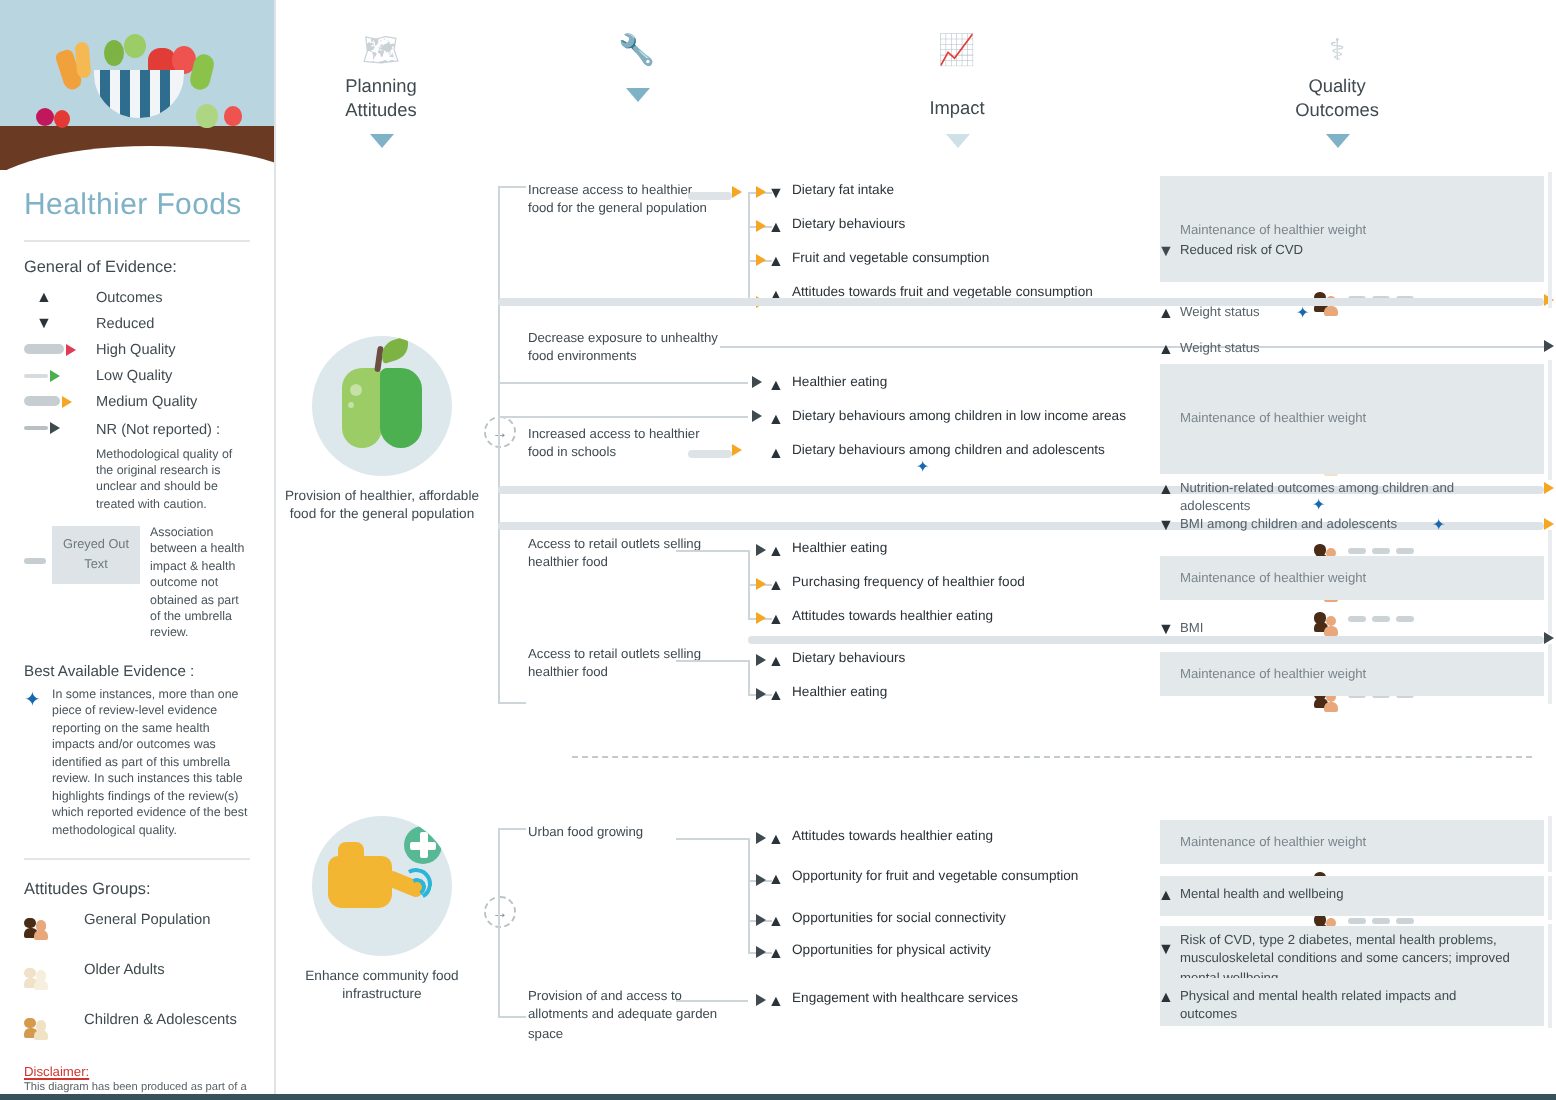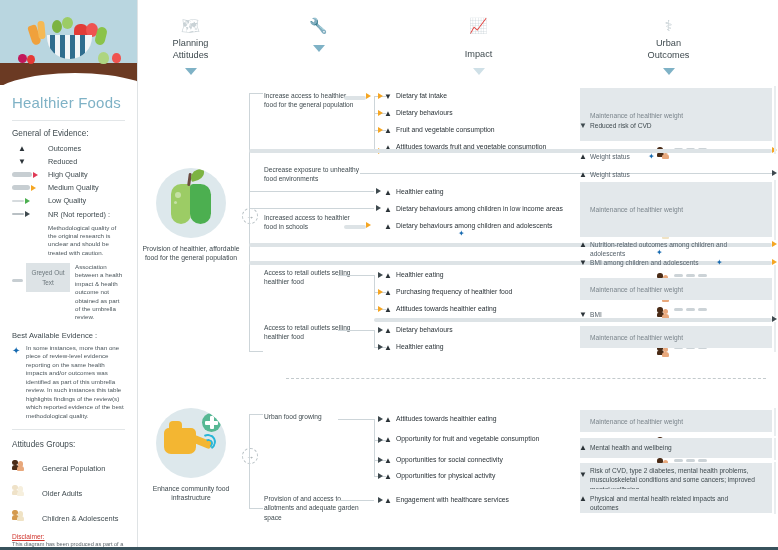"Urban" span { text: Urban -> Quality }
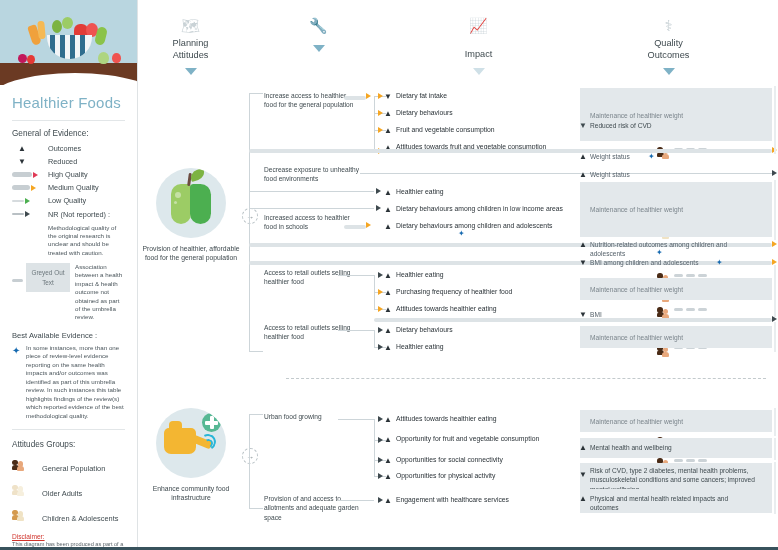"Medium Quality" div.leg-row { order: before "Low Quality" -> after "Low Quality" }
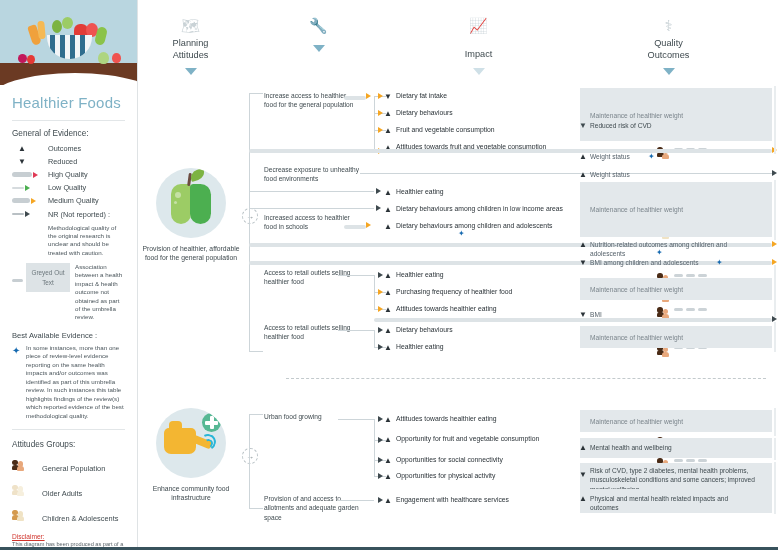"General Population" .pg-row { align-items: flex-end -> flex-start }
